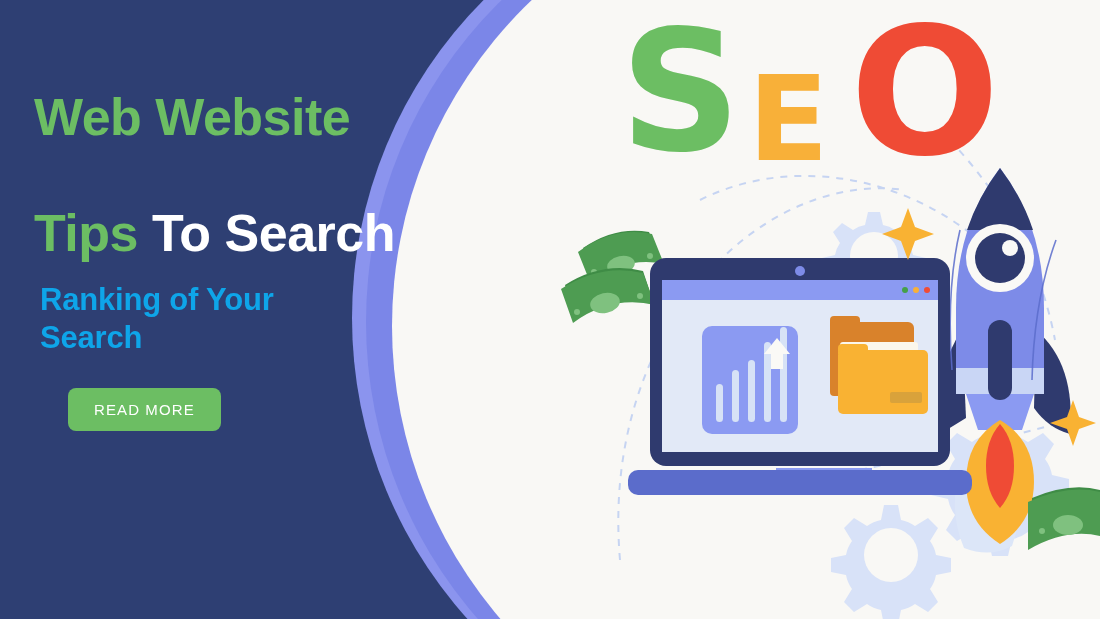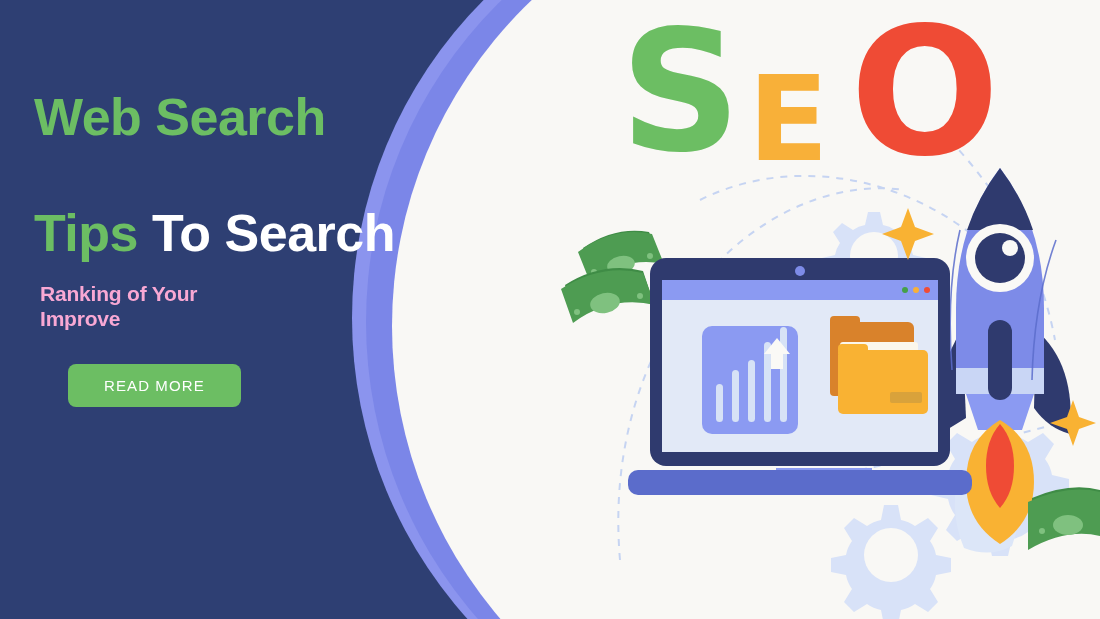"Web Search" span.hl-green { text: Search -> Website }
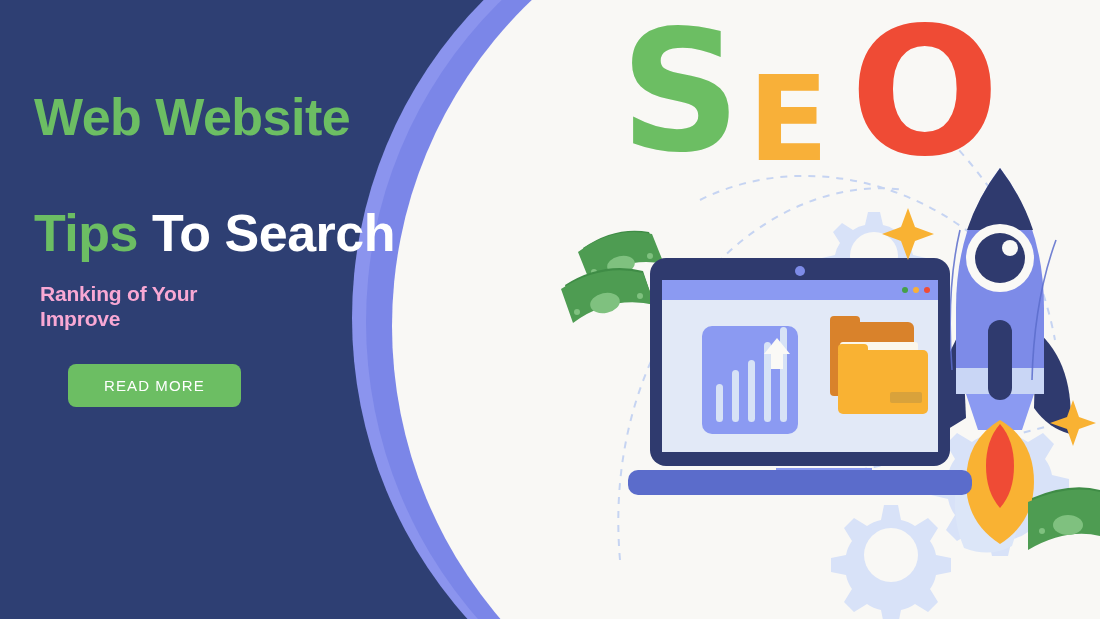"Ranking of Your" .subline { color: #f9a8d4 -> #0ea5e9; font-size: 21px -> 31px }
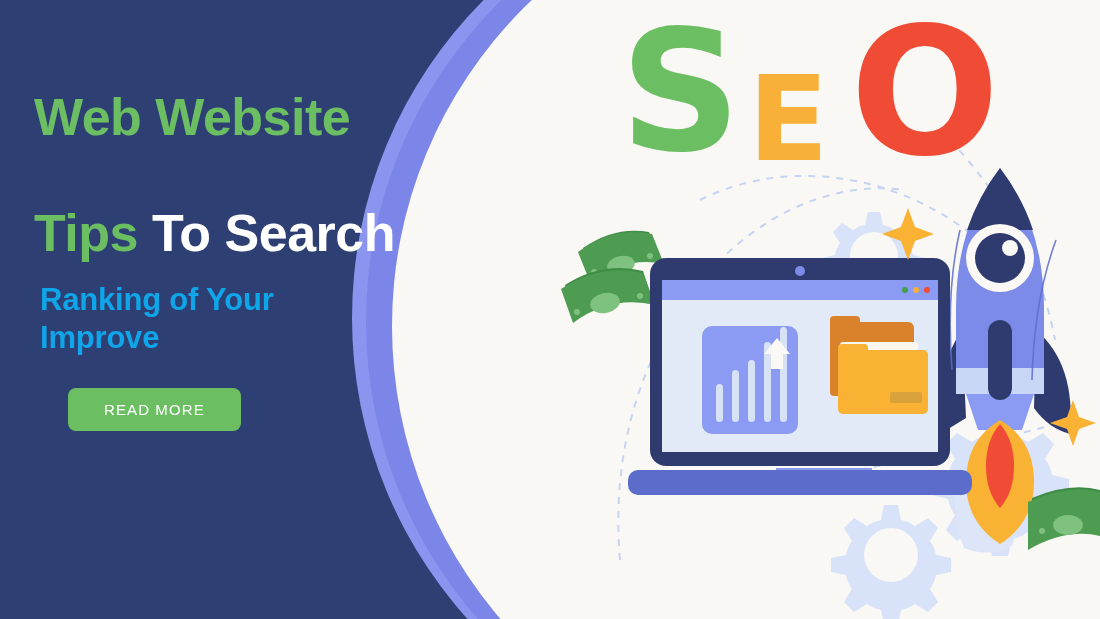"Improve" span { text: Improve -> Search }
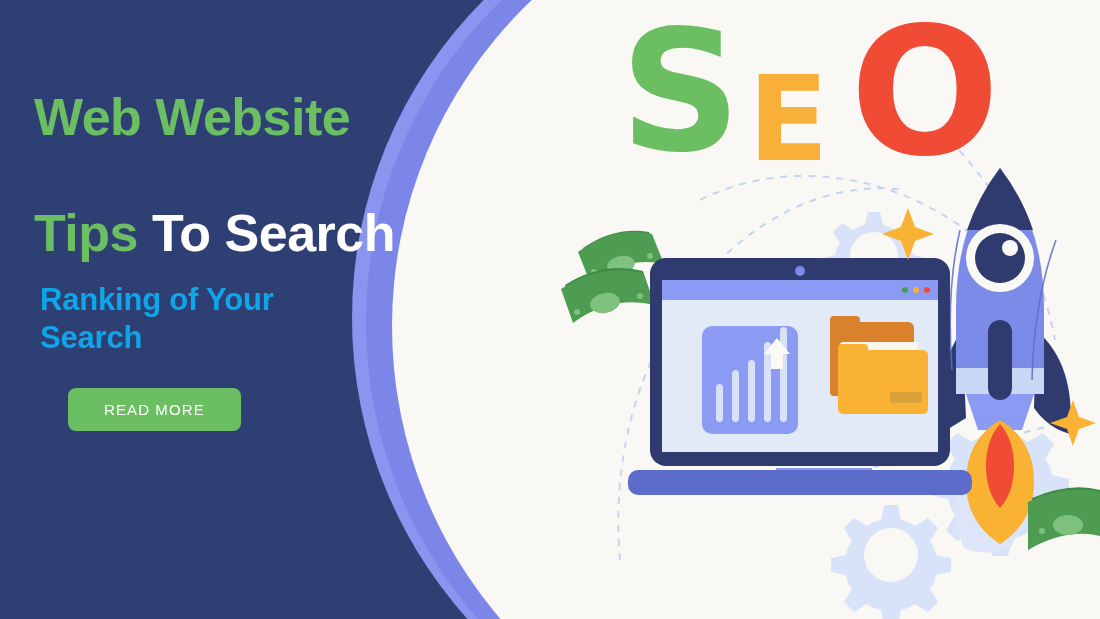"READ MORE" .cta { padding: 13px 36px -> 13px 26px }
